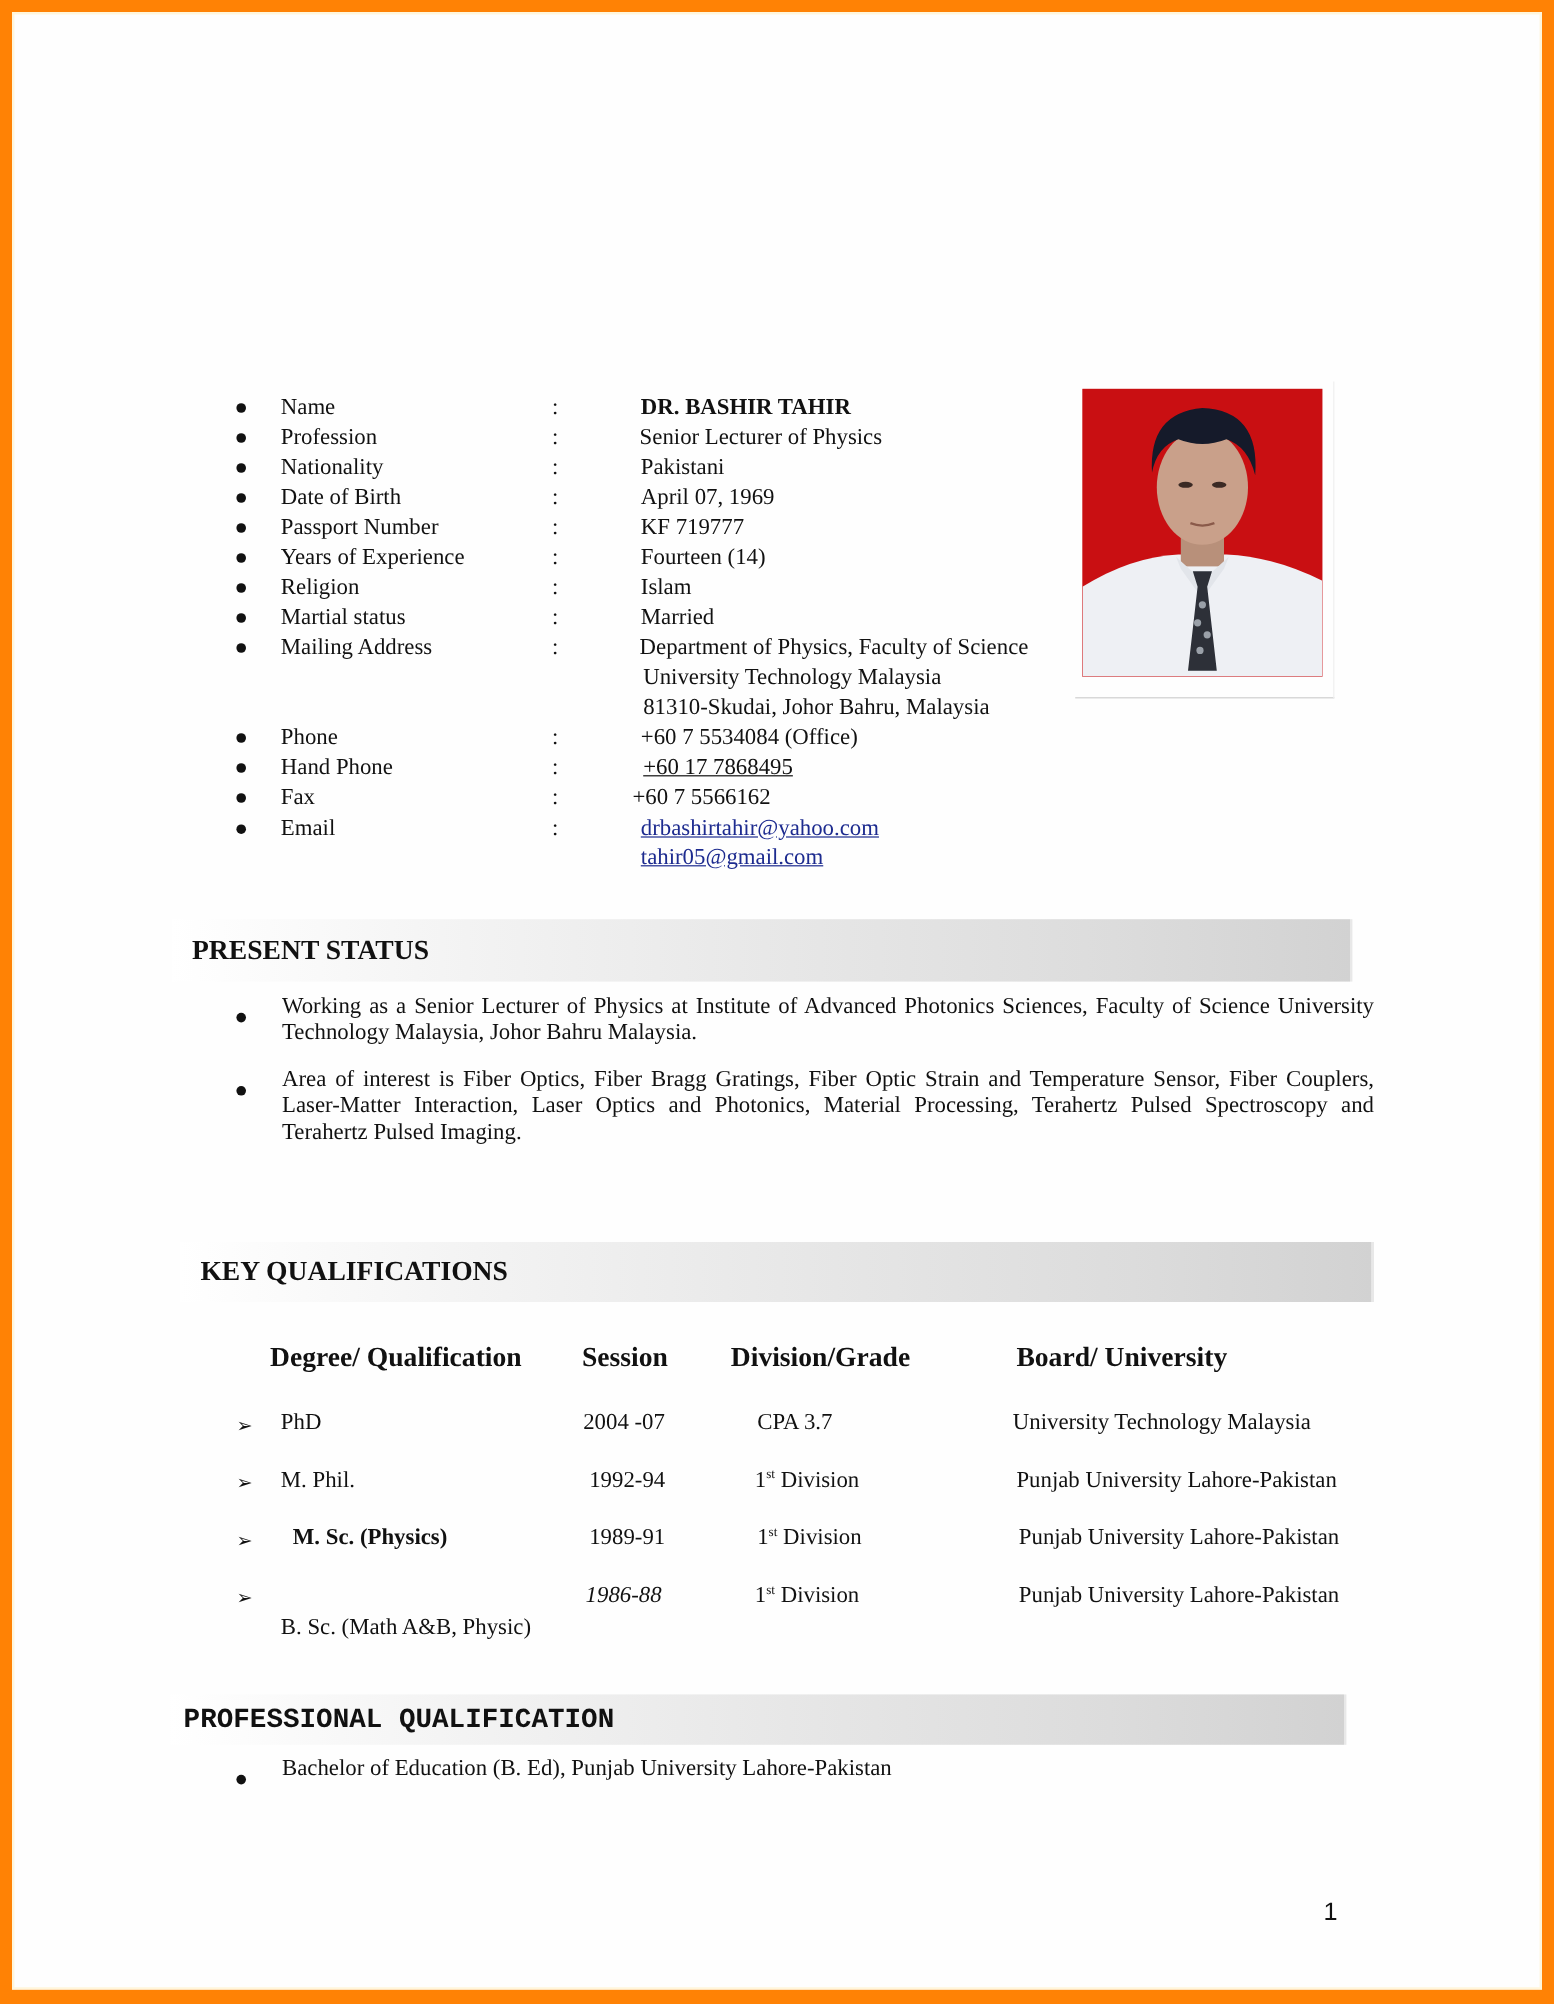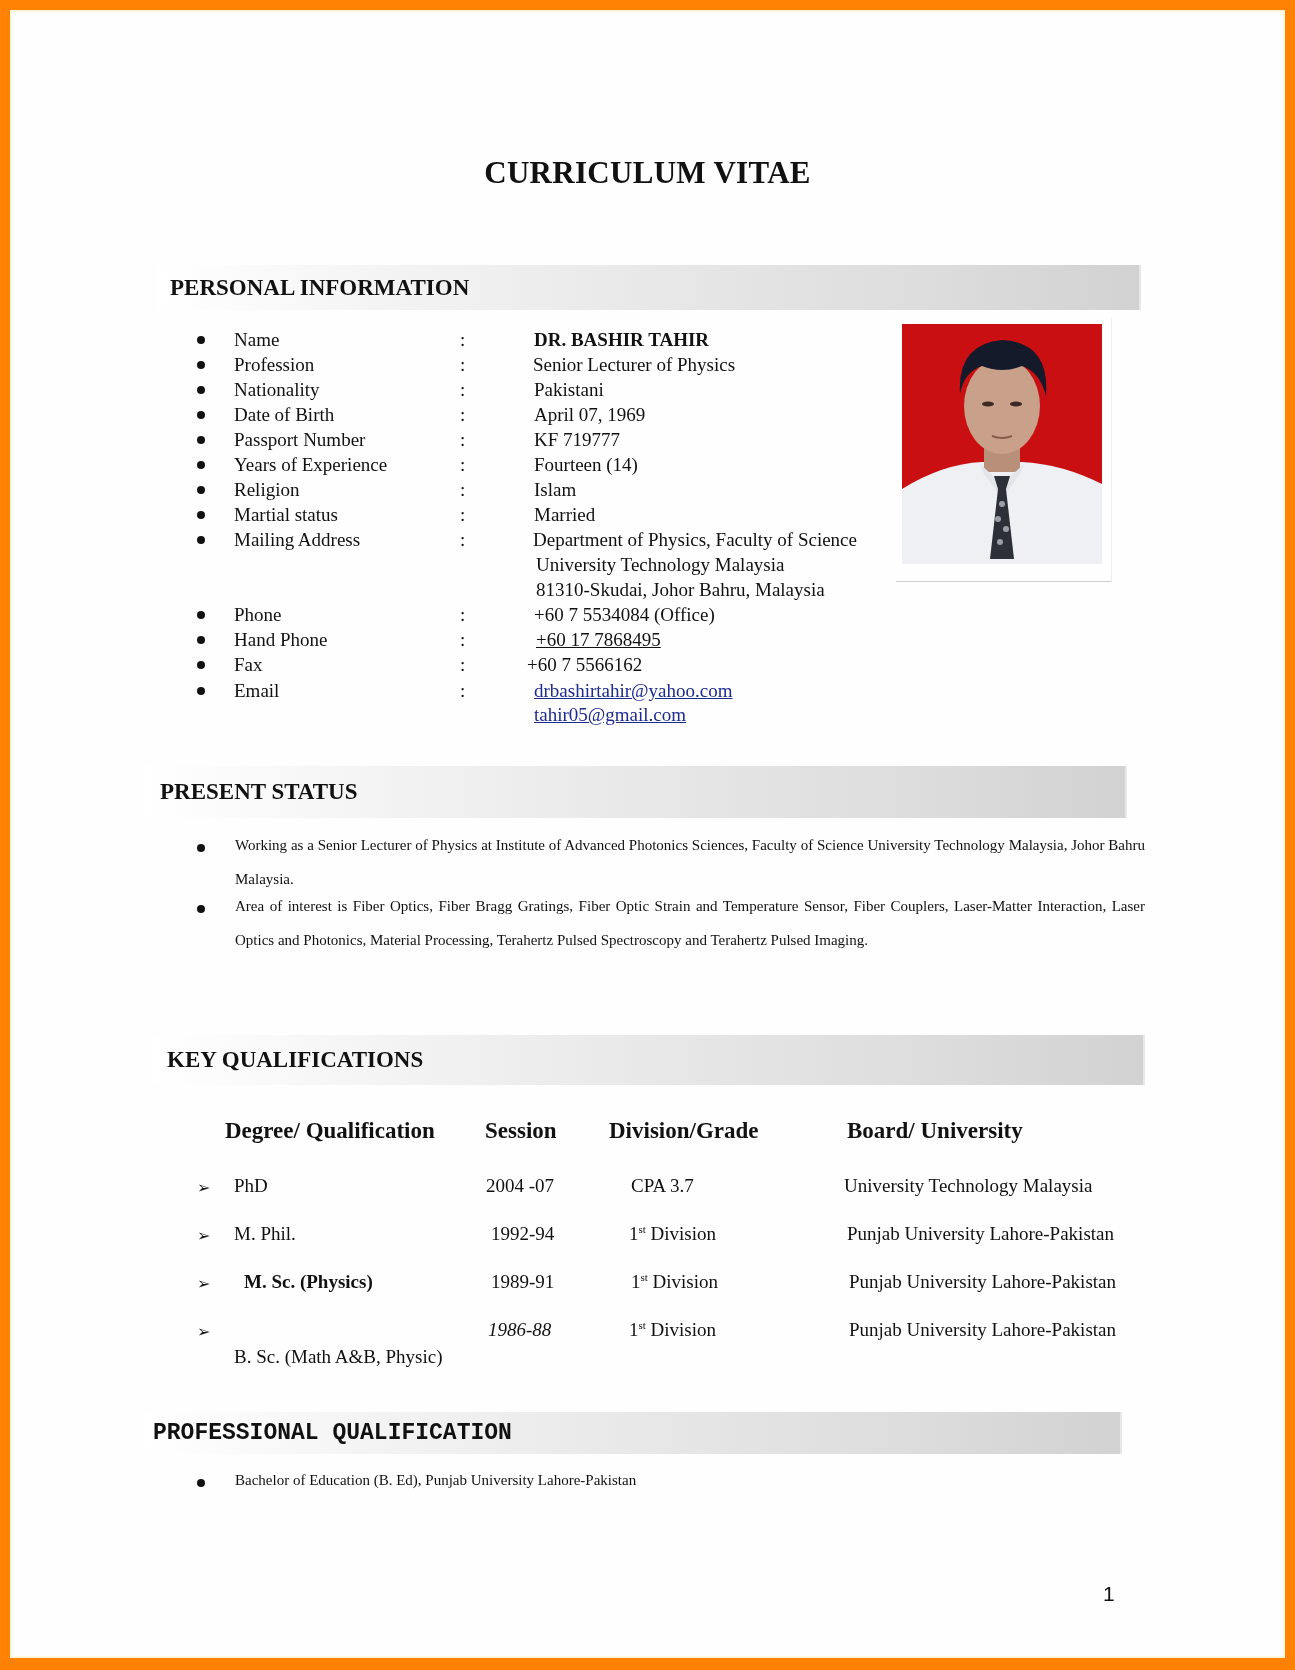"CURRICULUM VITAE" div.abs { html: <div>CURRICULUM VITAE</div> -> none }
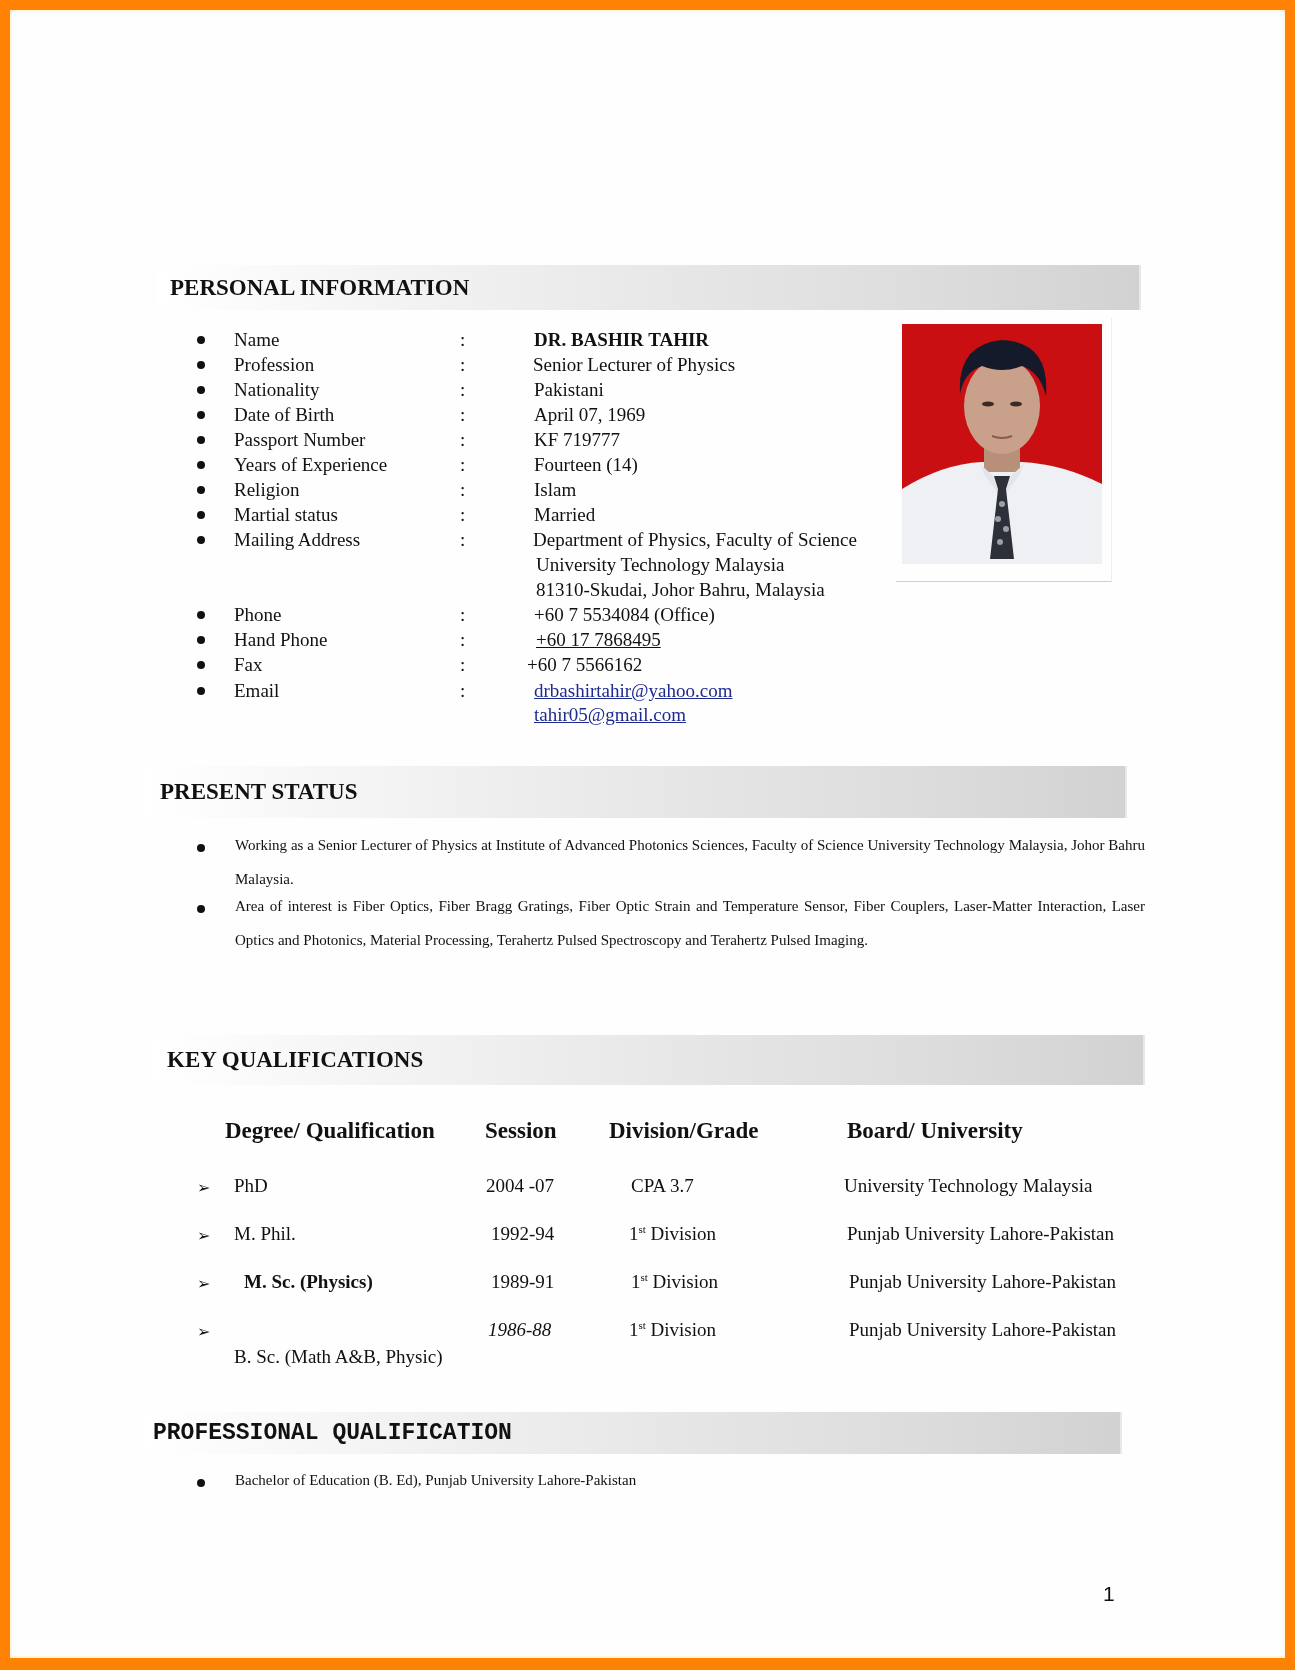"PERSONAL INFORMATION" div.bar { html: <div> <span>PERSONAL INFORMATION</span> </div> -> none }
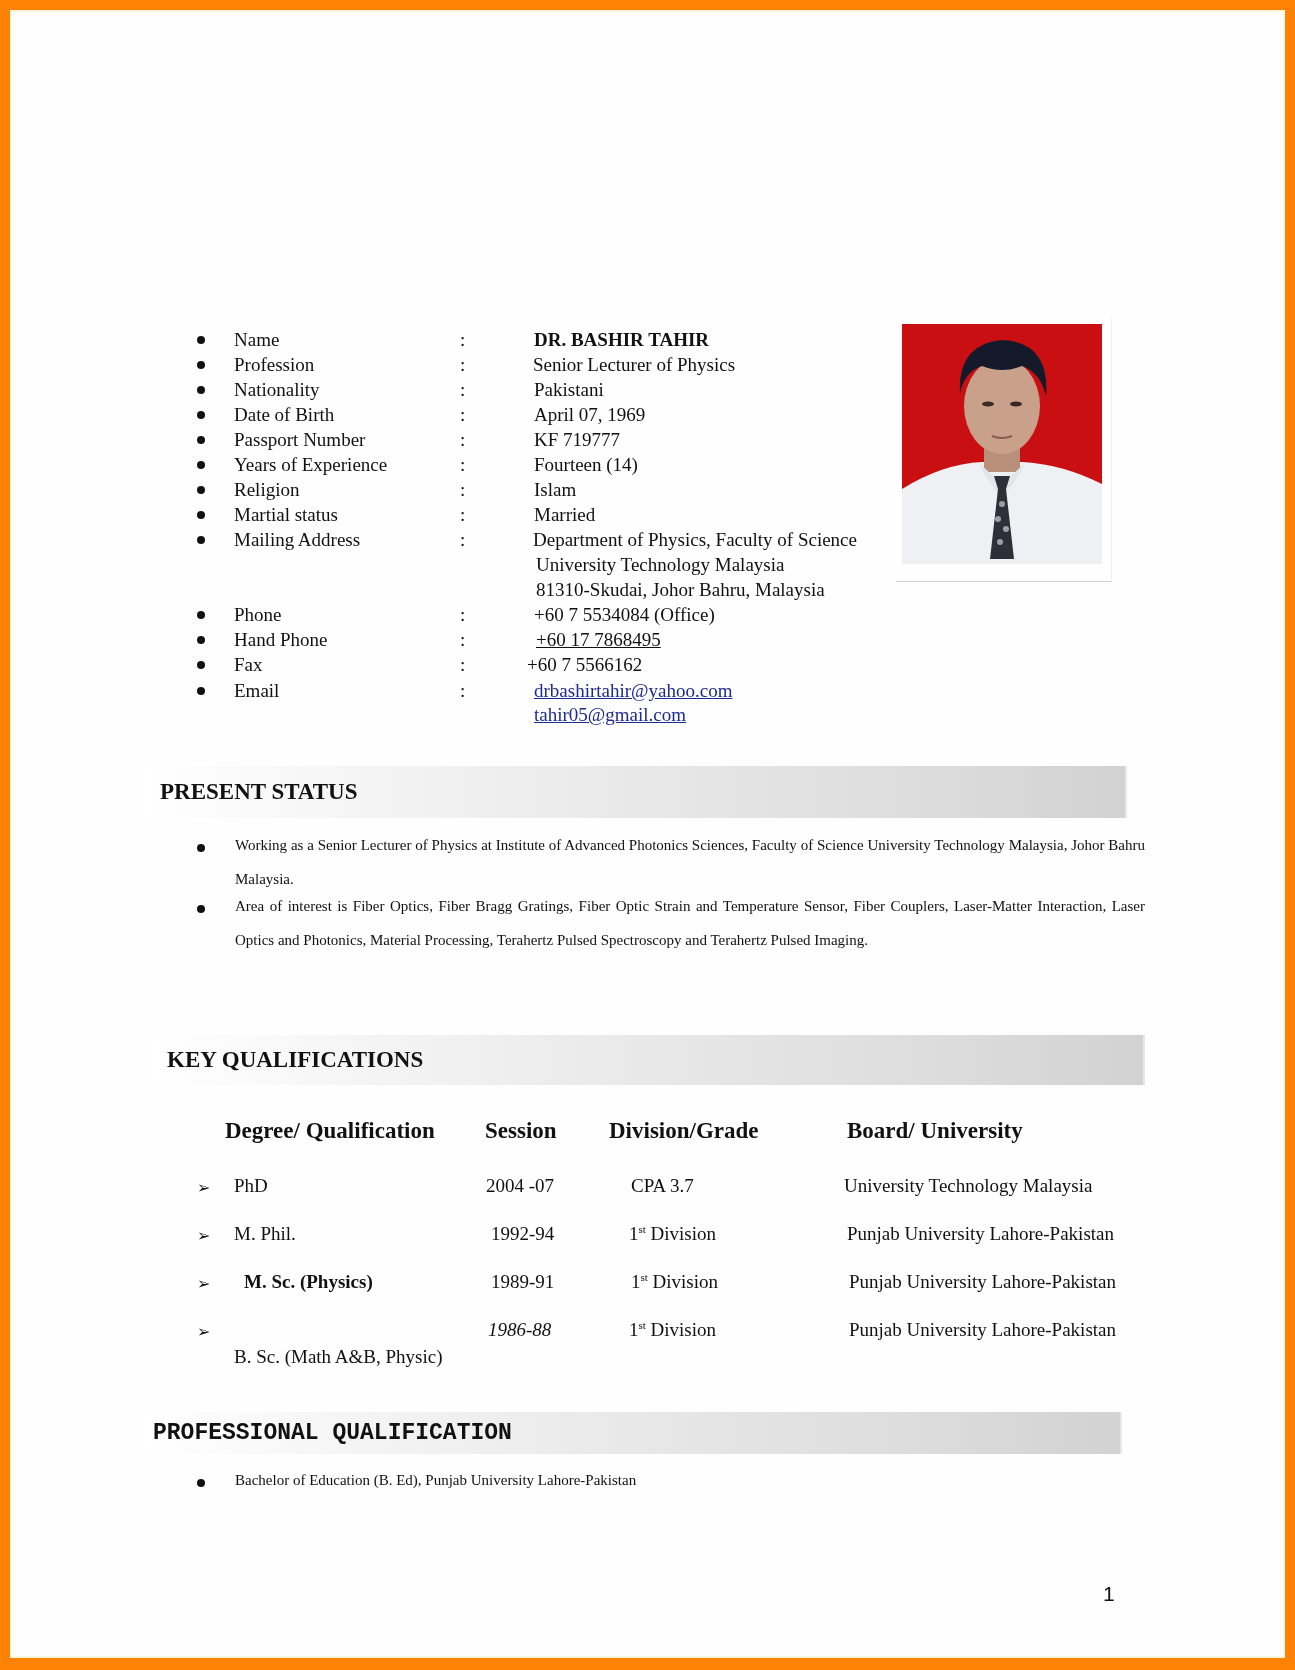"Working as a Senior Lecturer" .para { font-size: 15px -> 19px; line-height: 34px -> 22px }
